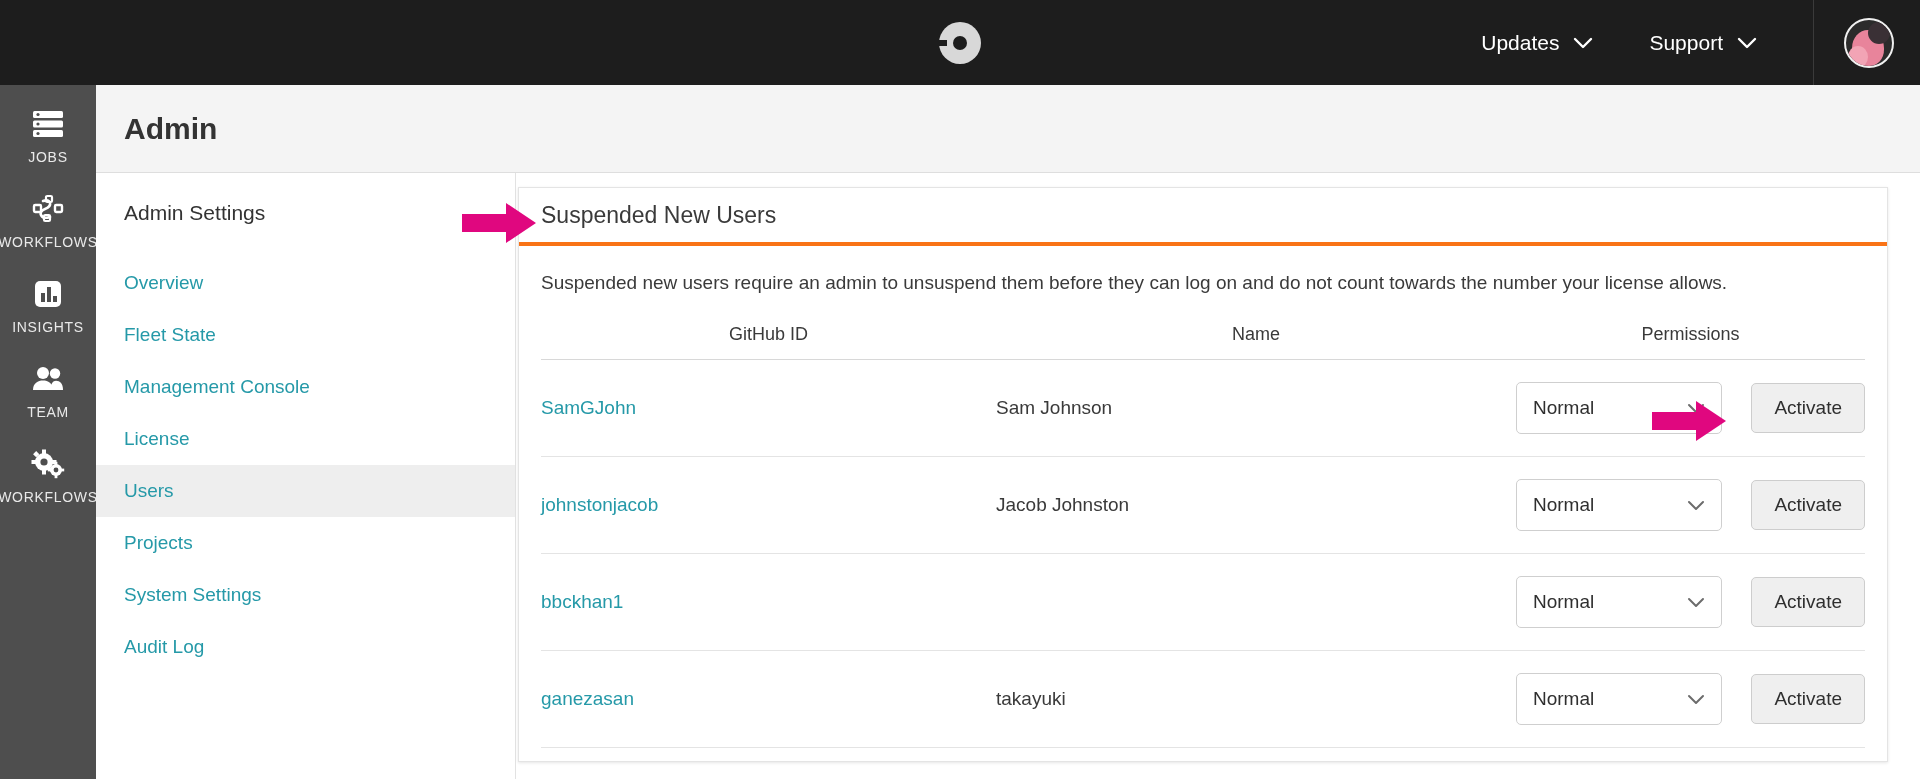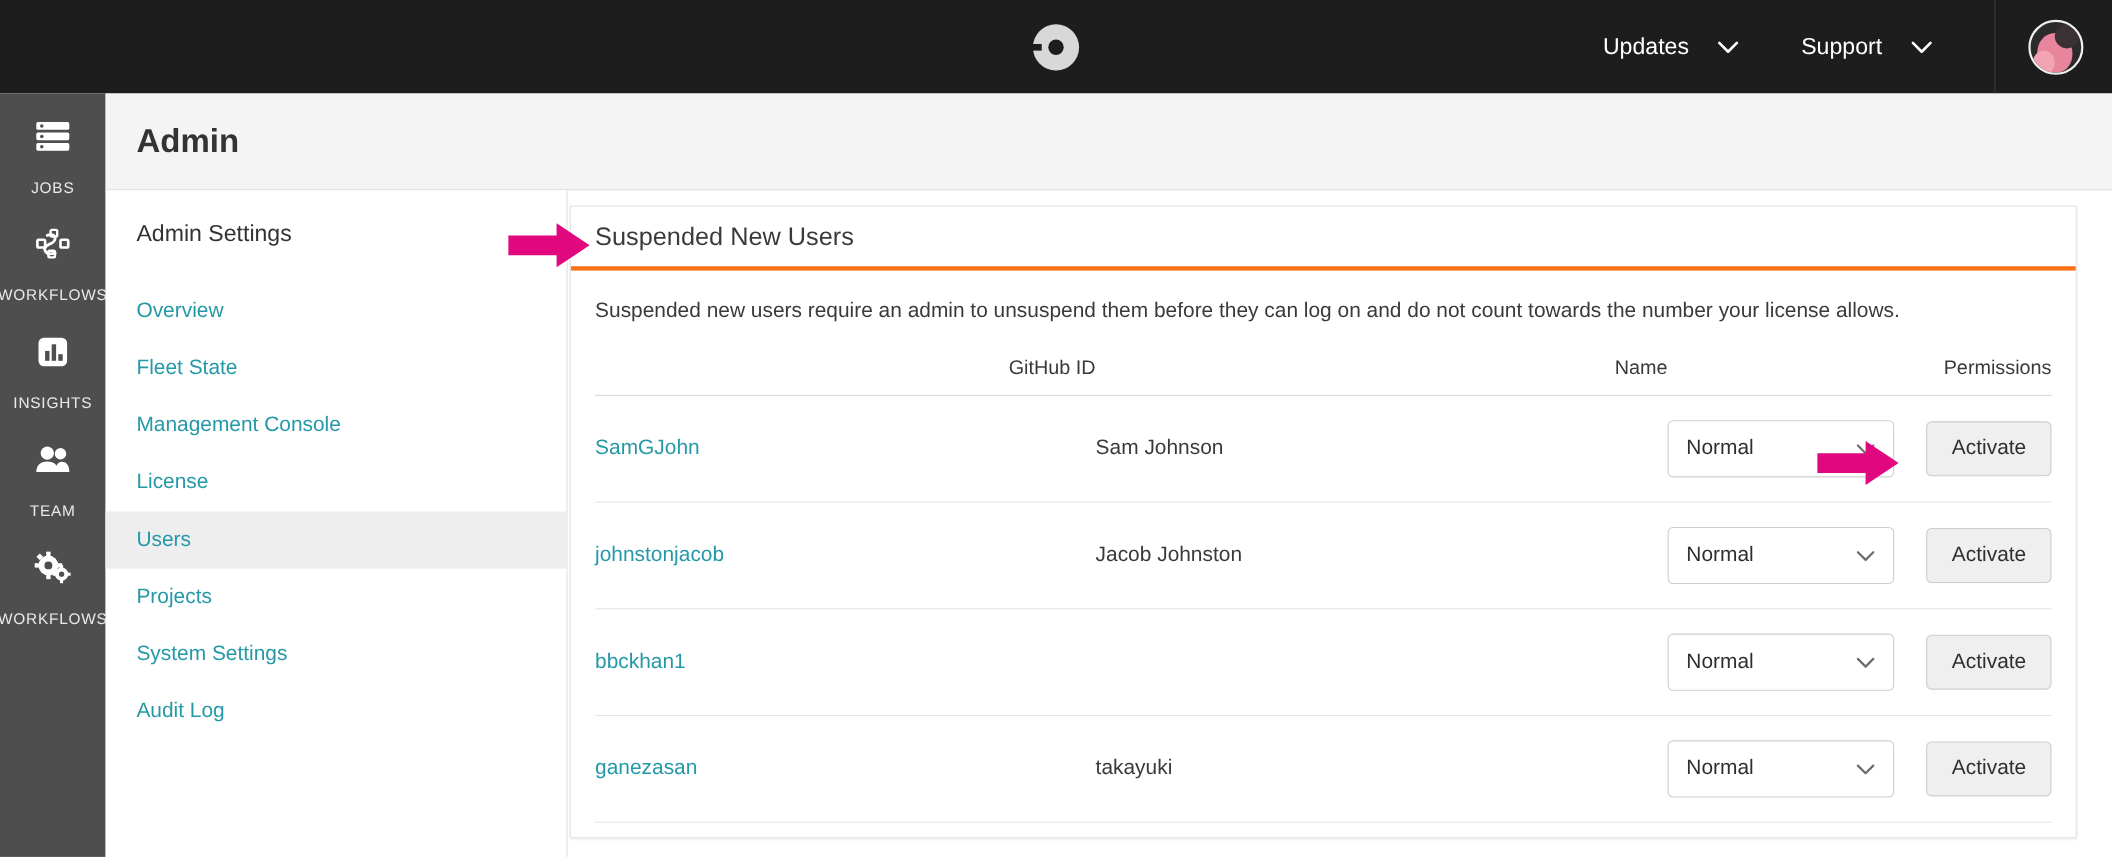"Updates" .top-link { gap: 26px -> 14px }
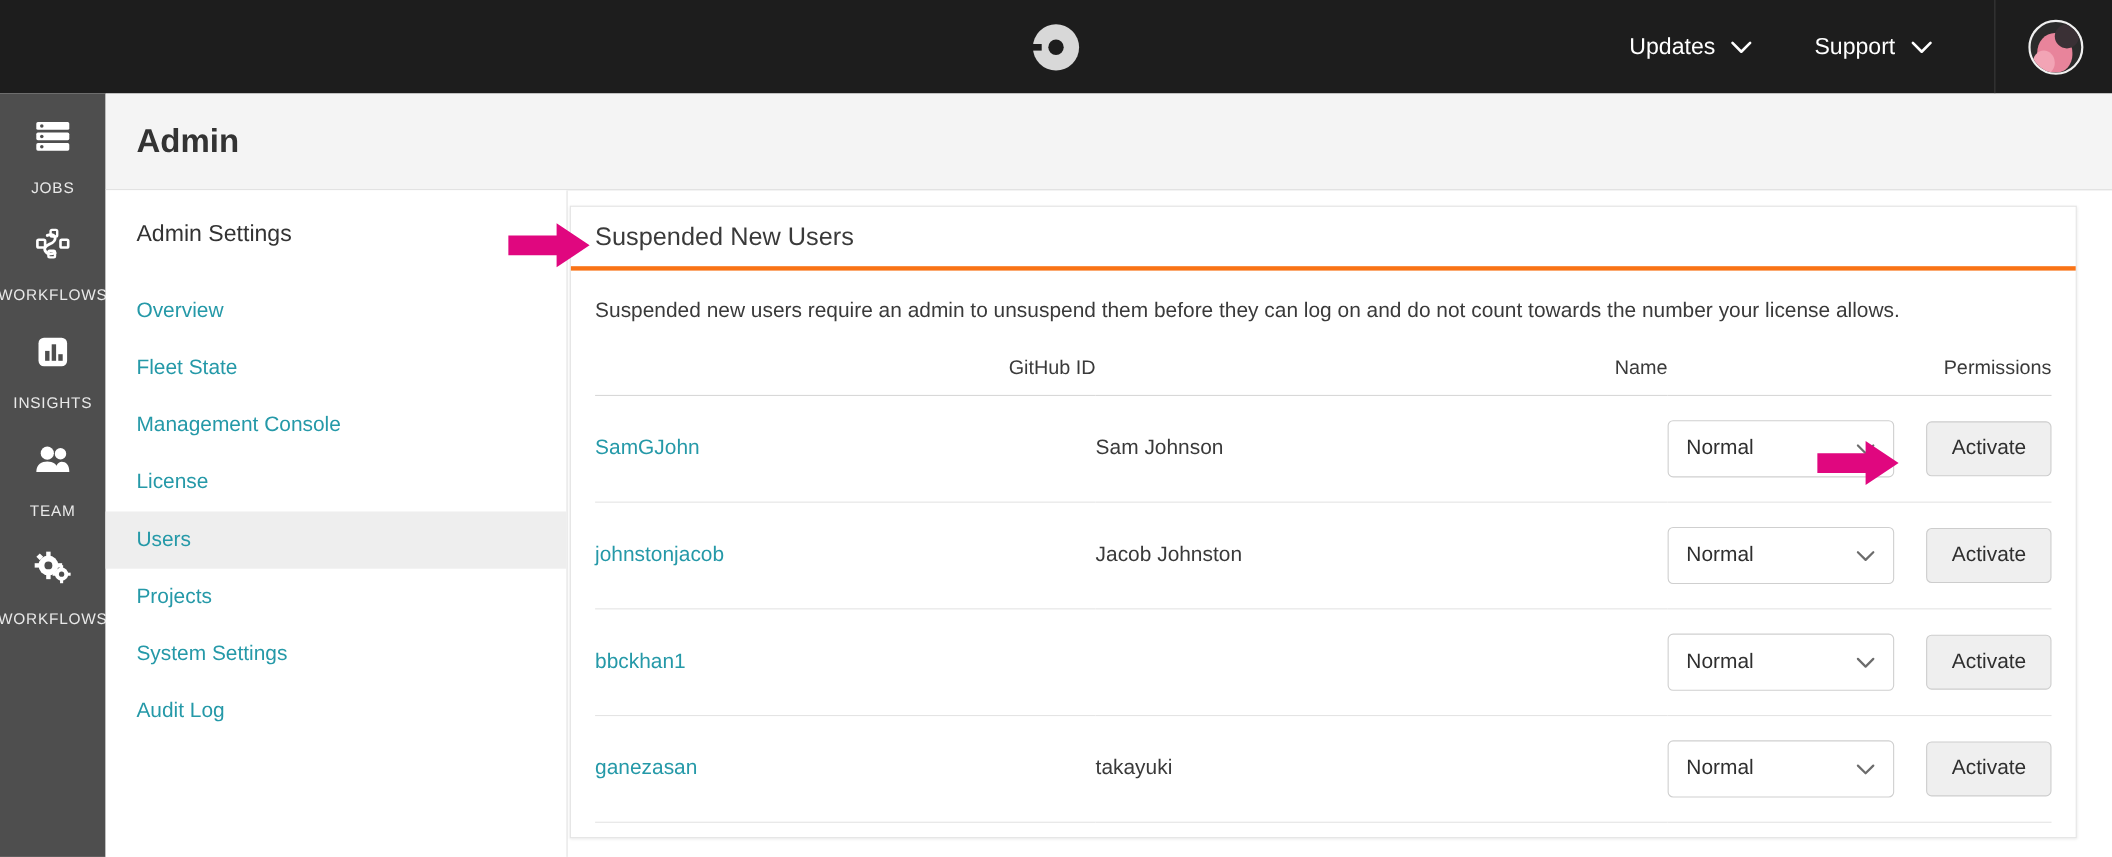"JOBS" .rail-item { gap: 13px -> none }
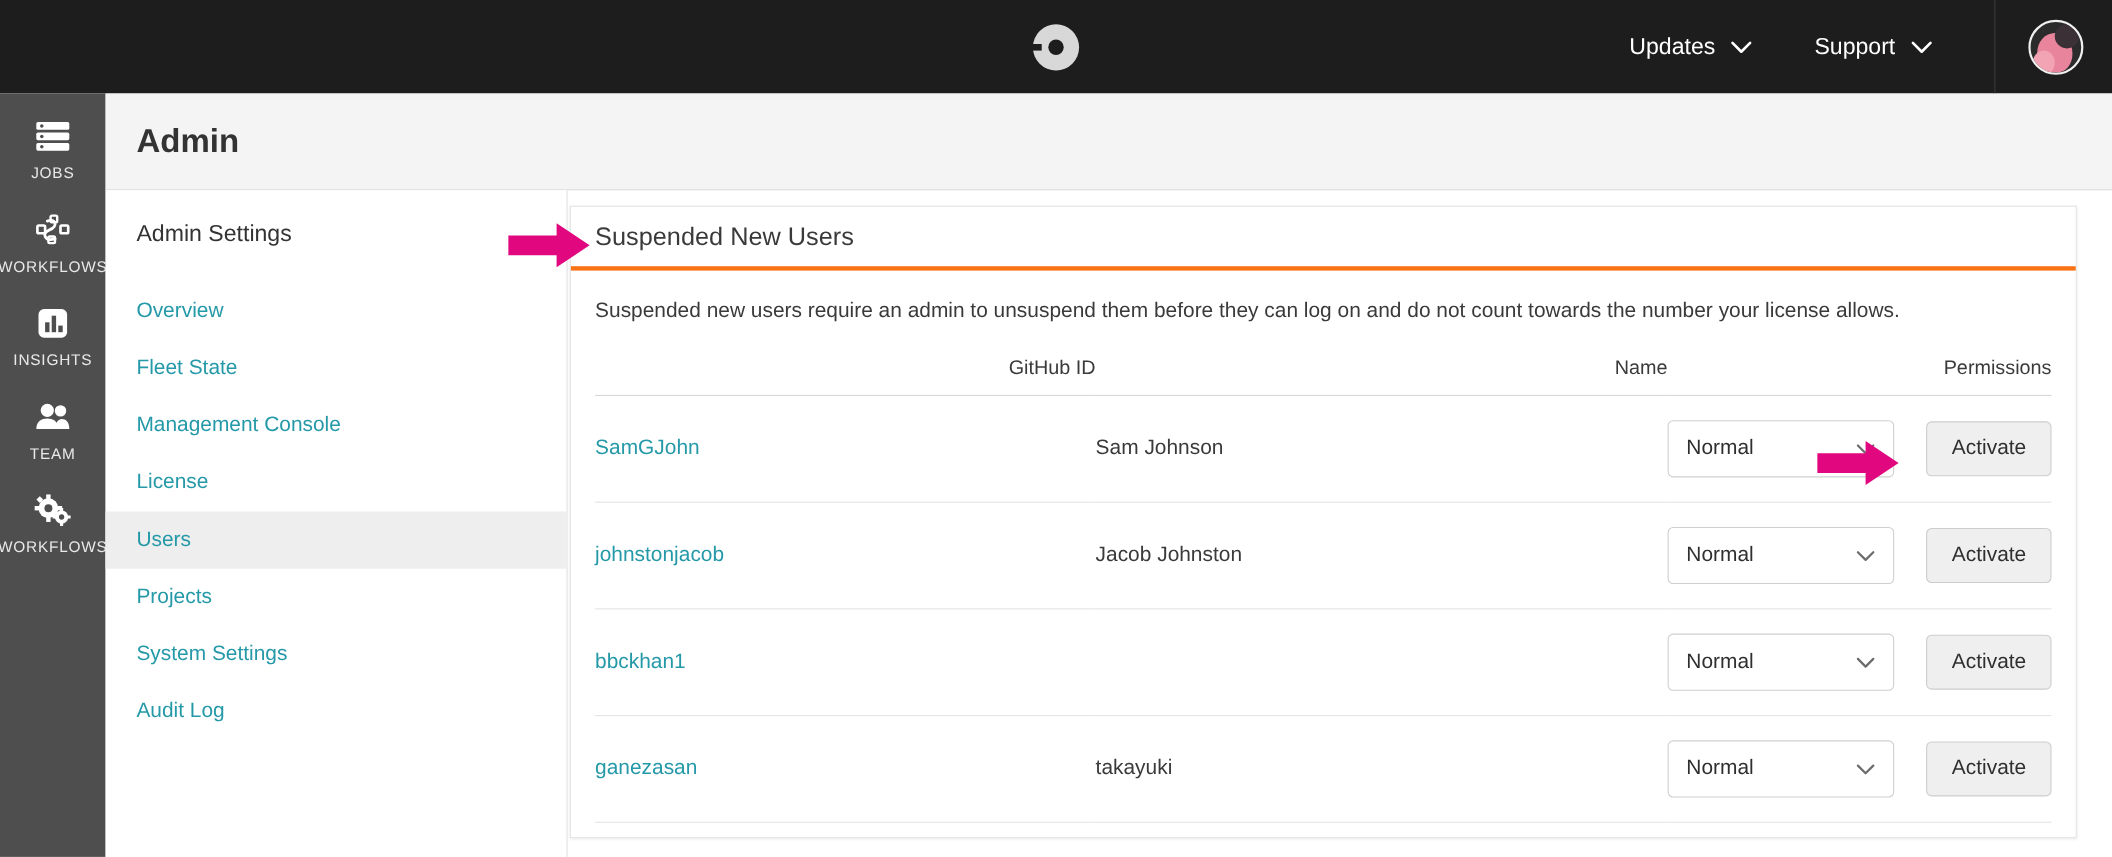"GitHub ID" table.users th { text-align: right -> center }
